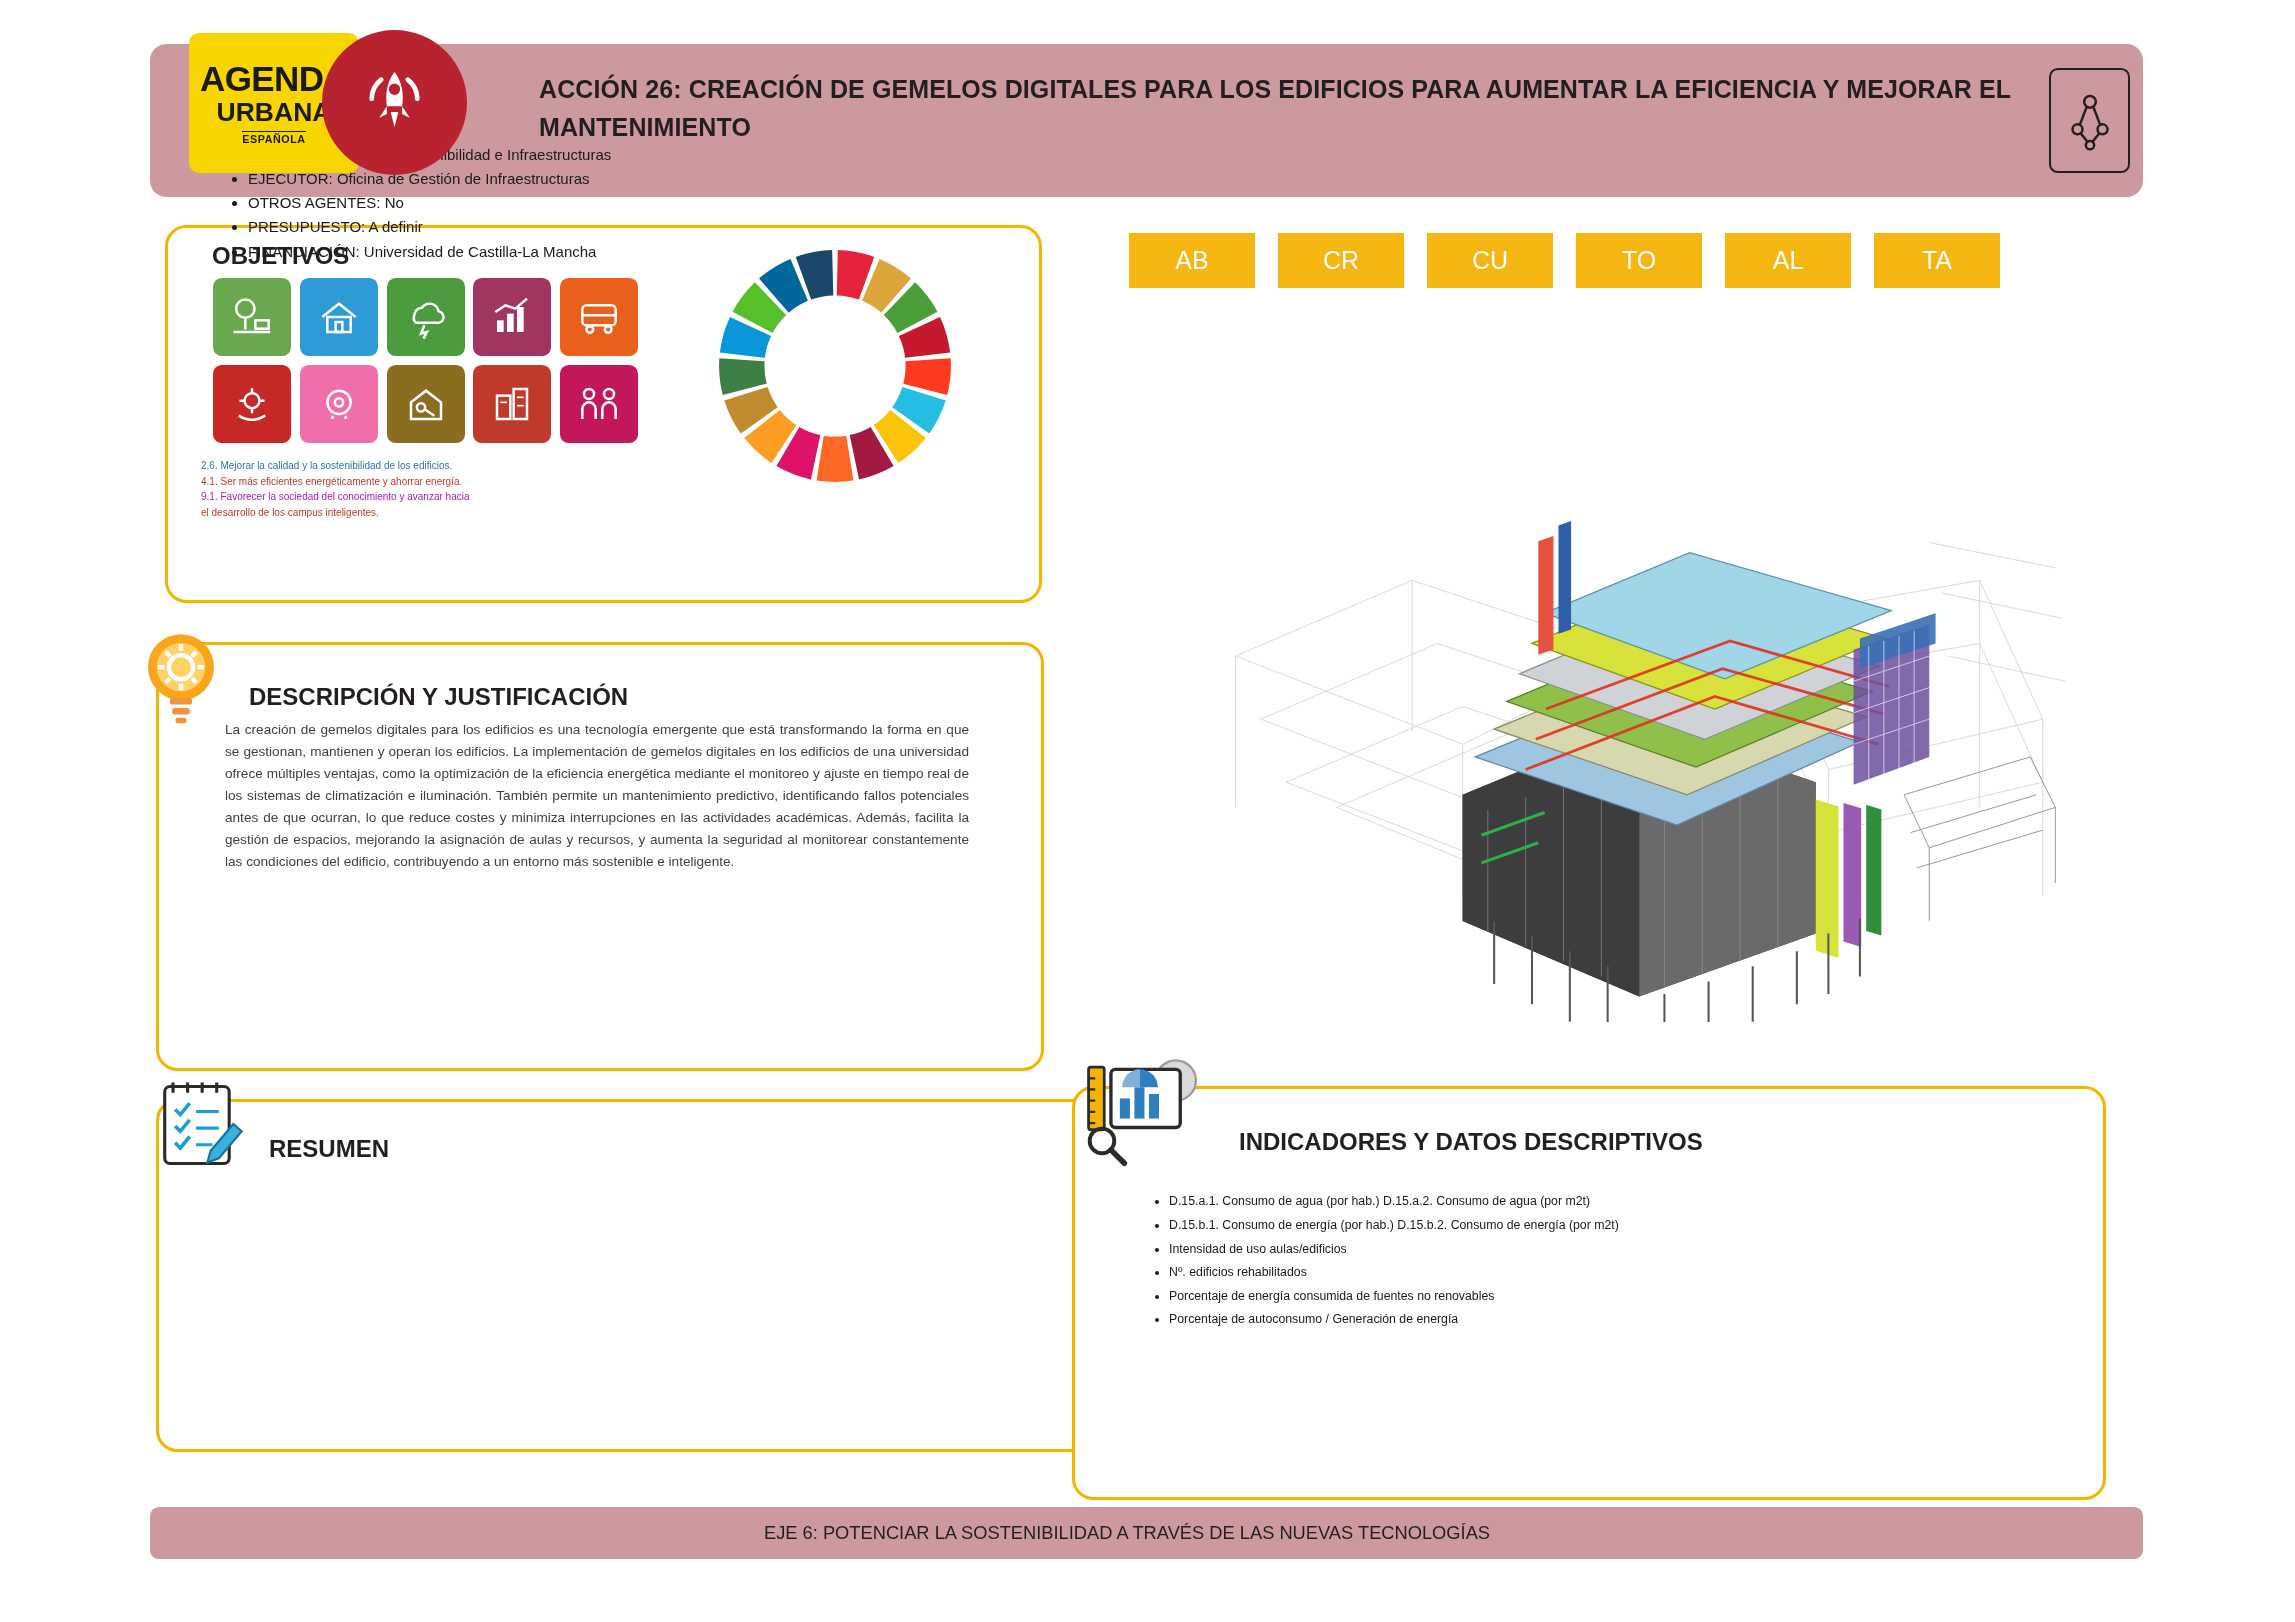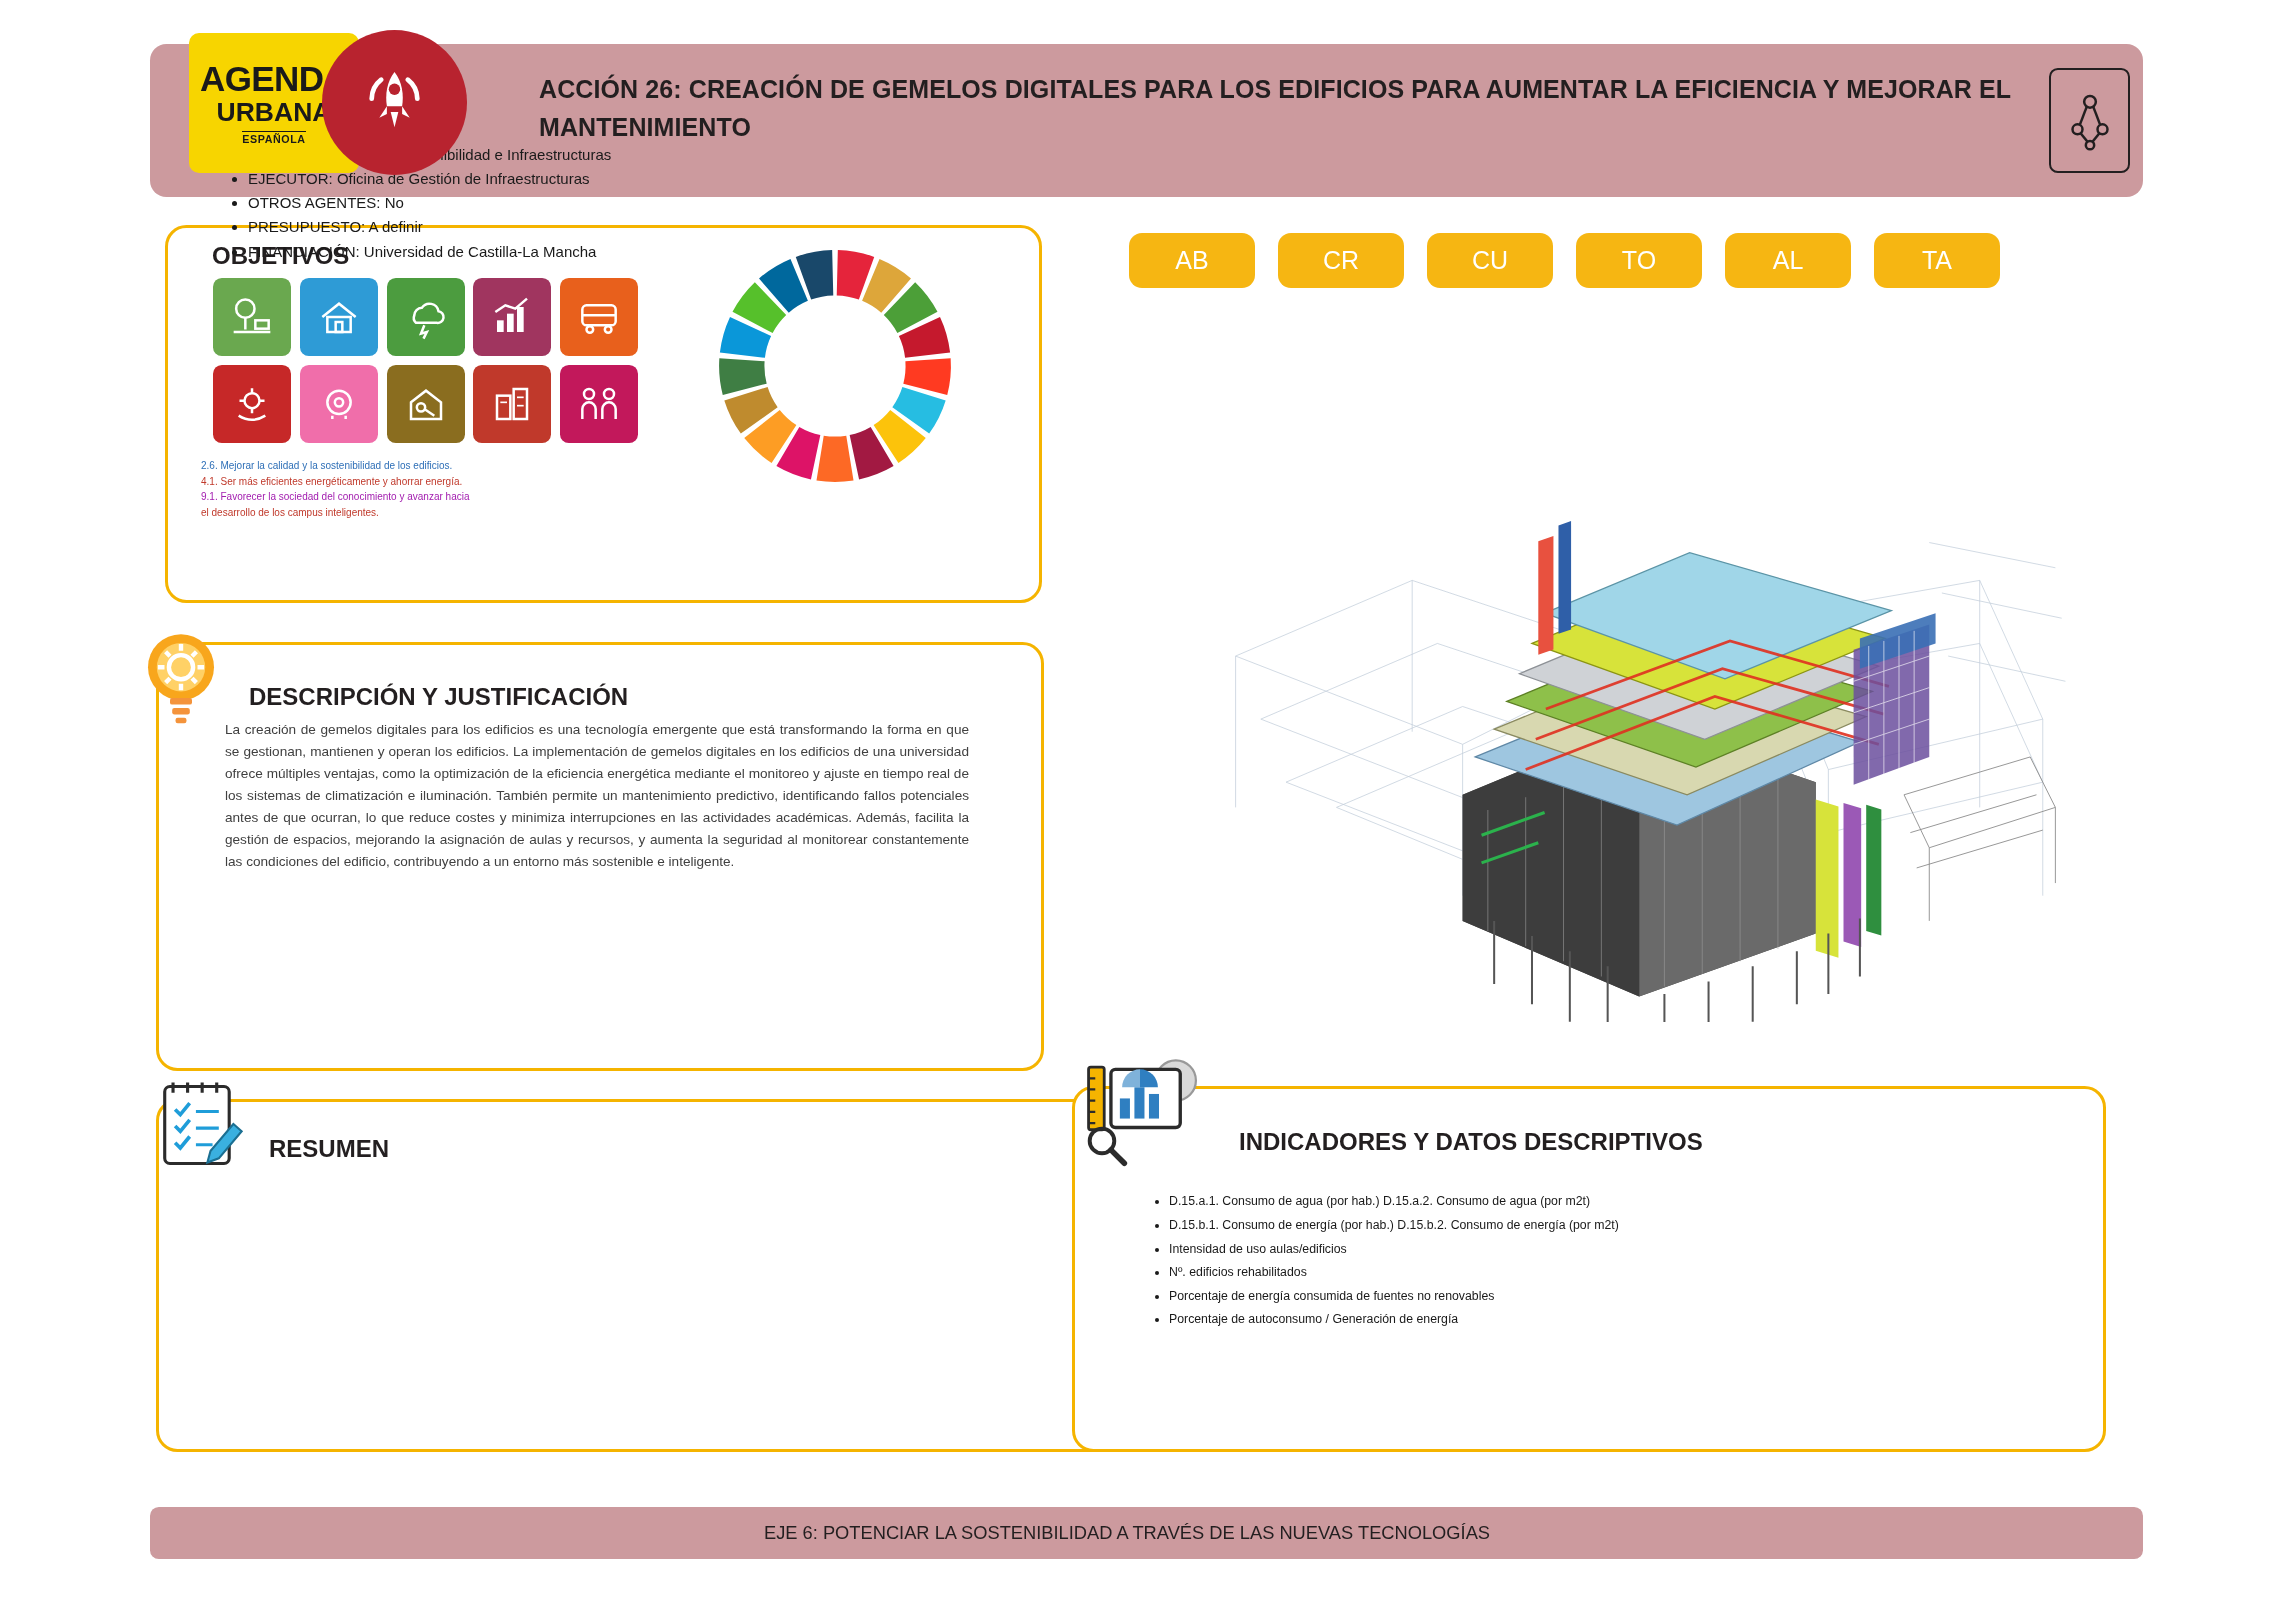"AB" .tag { border-radius: 13px -> 0 }
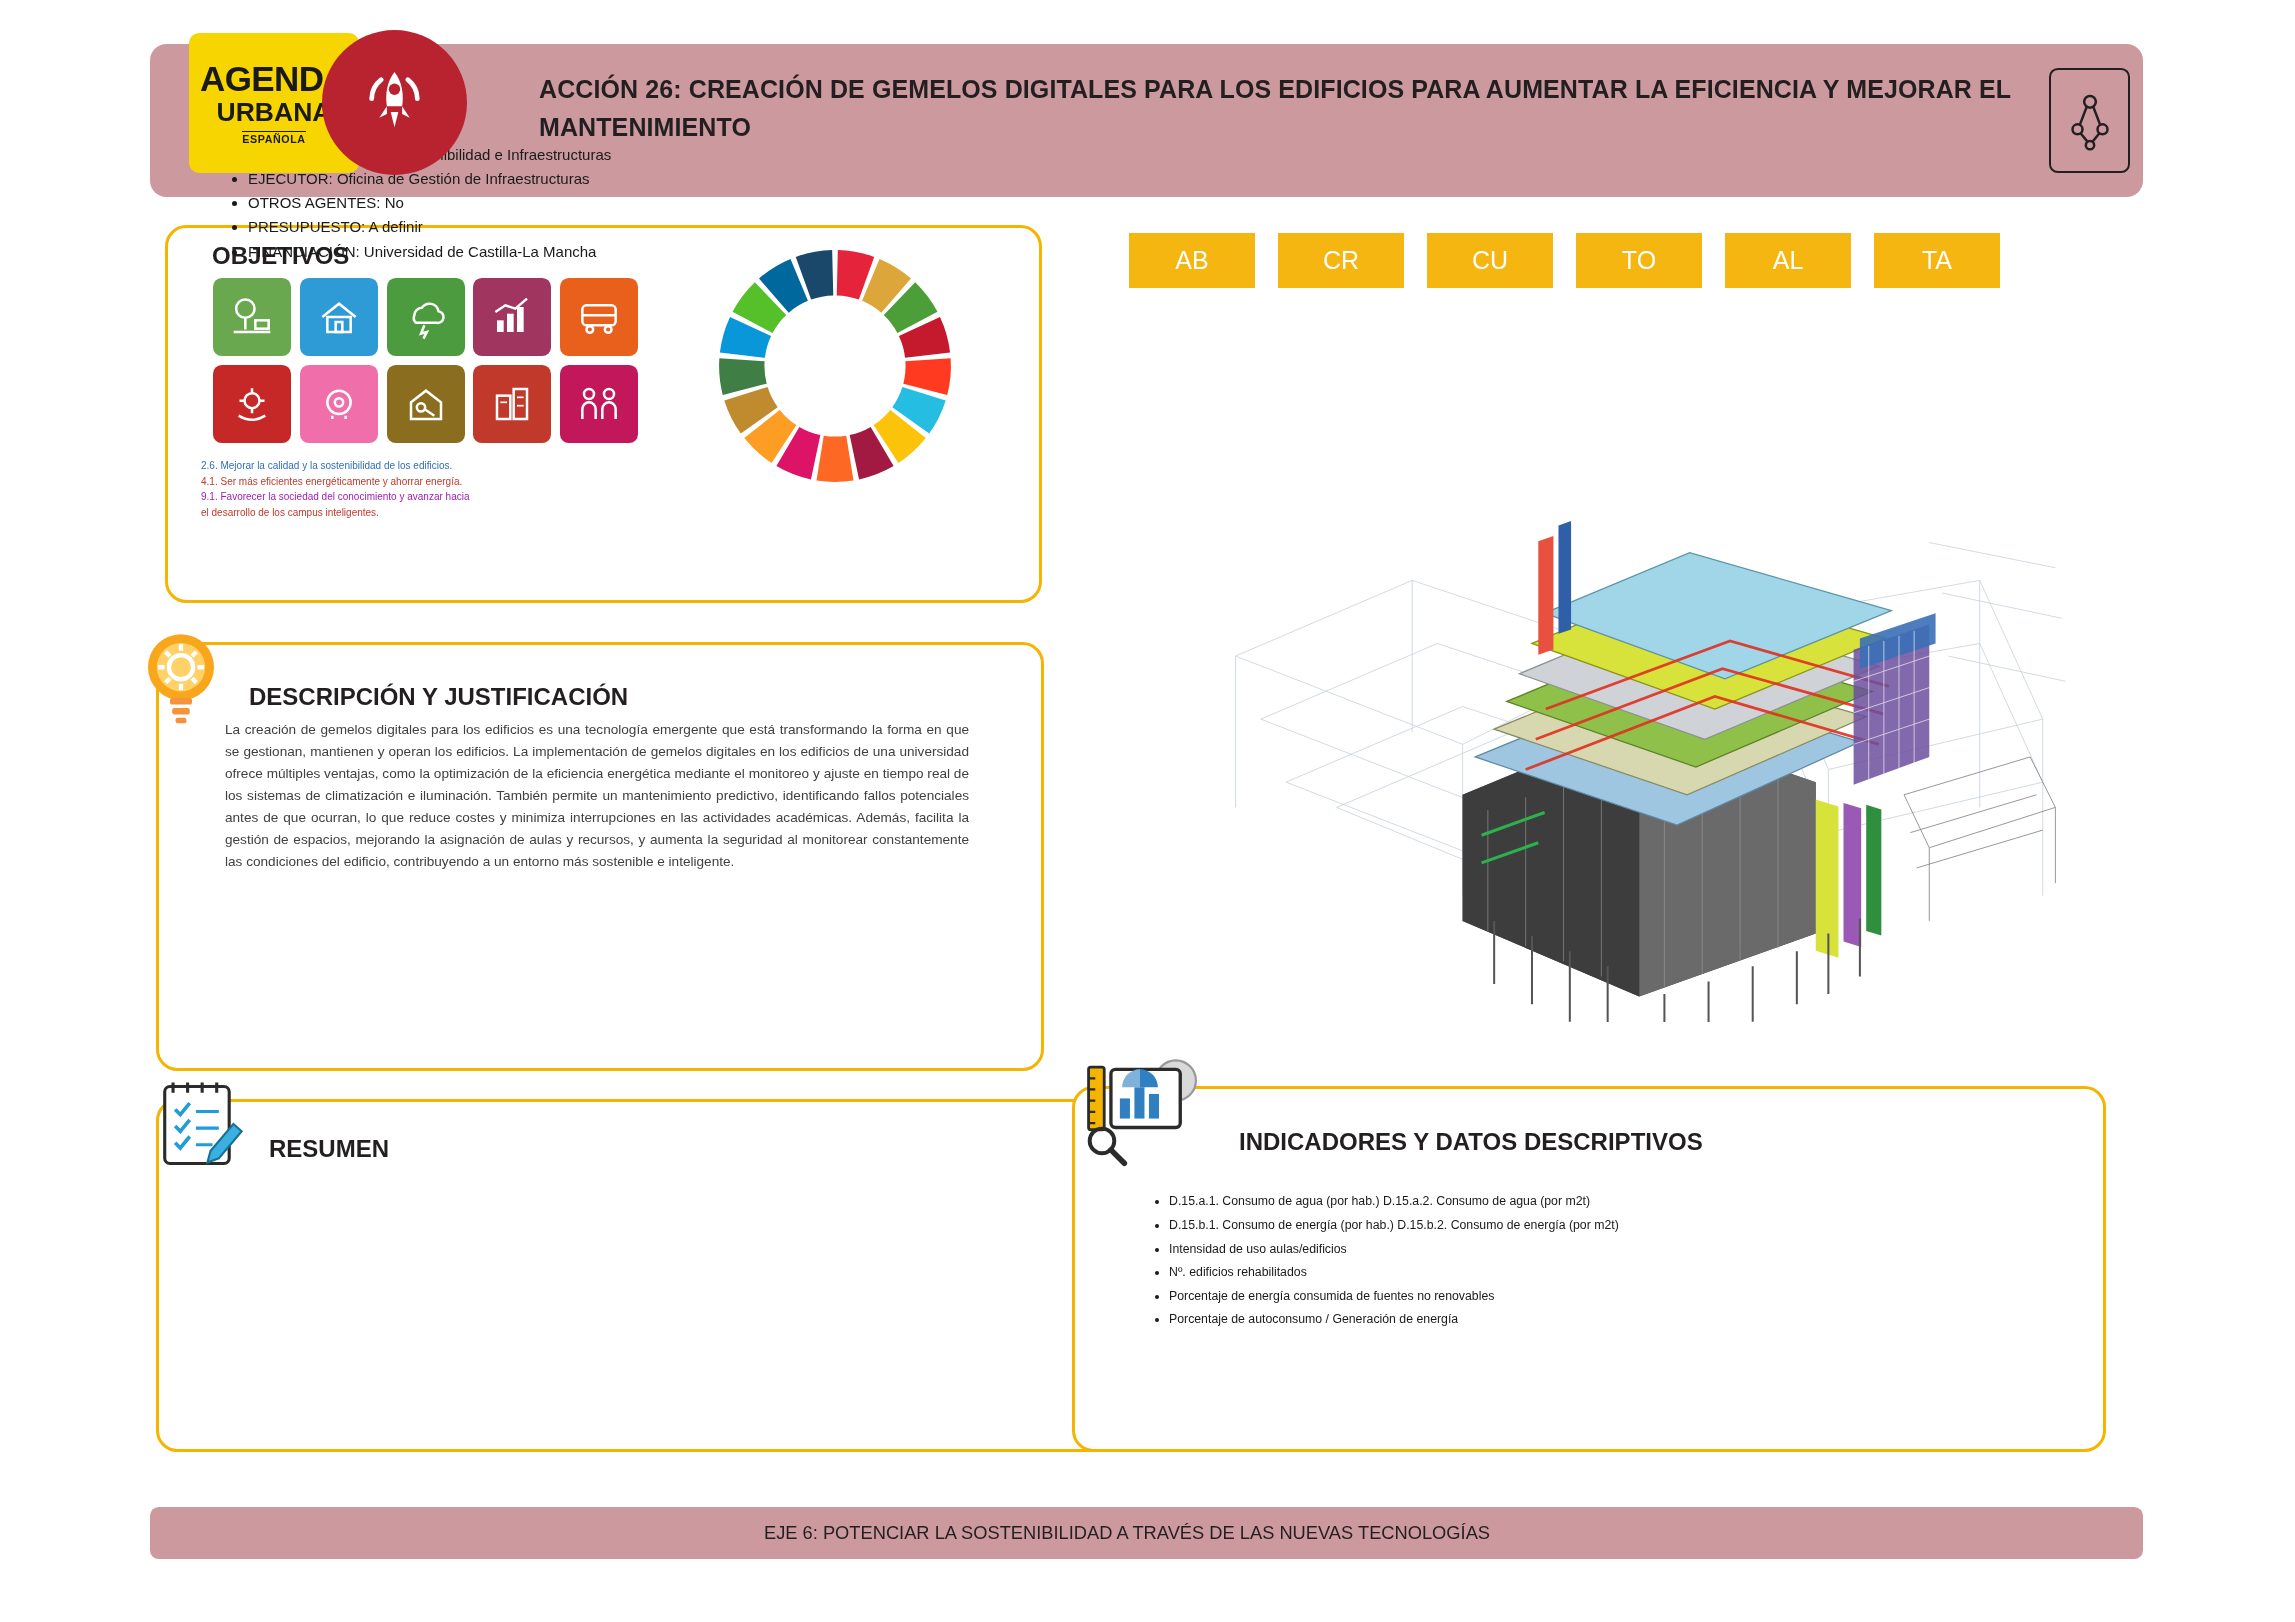"INDICADORES Y DATOS DESCRIPTIVOS" #indicadores { height: 366px -> 414px }
